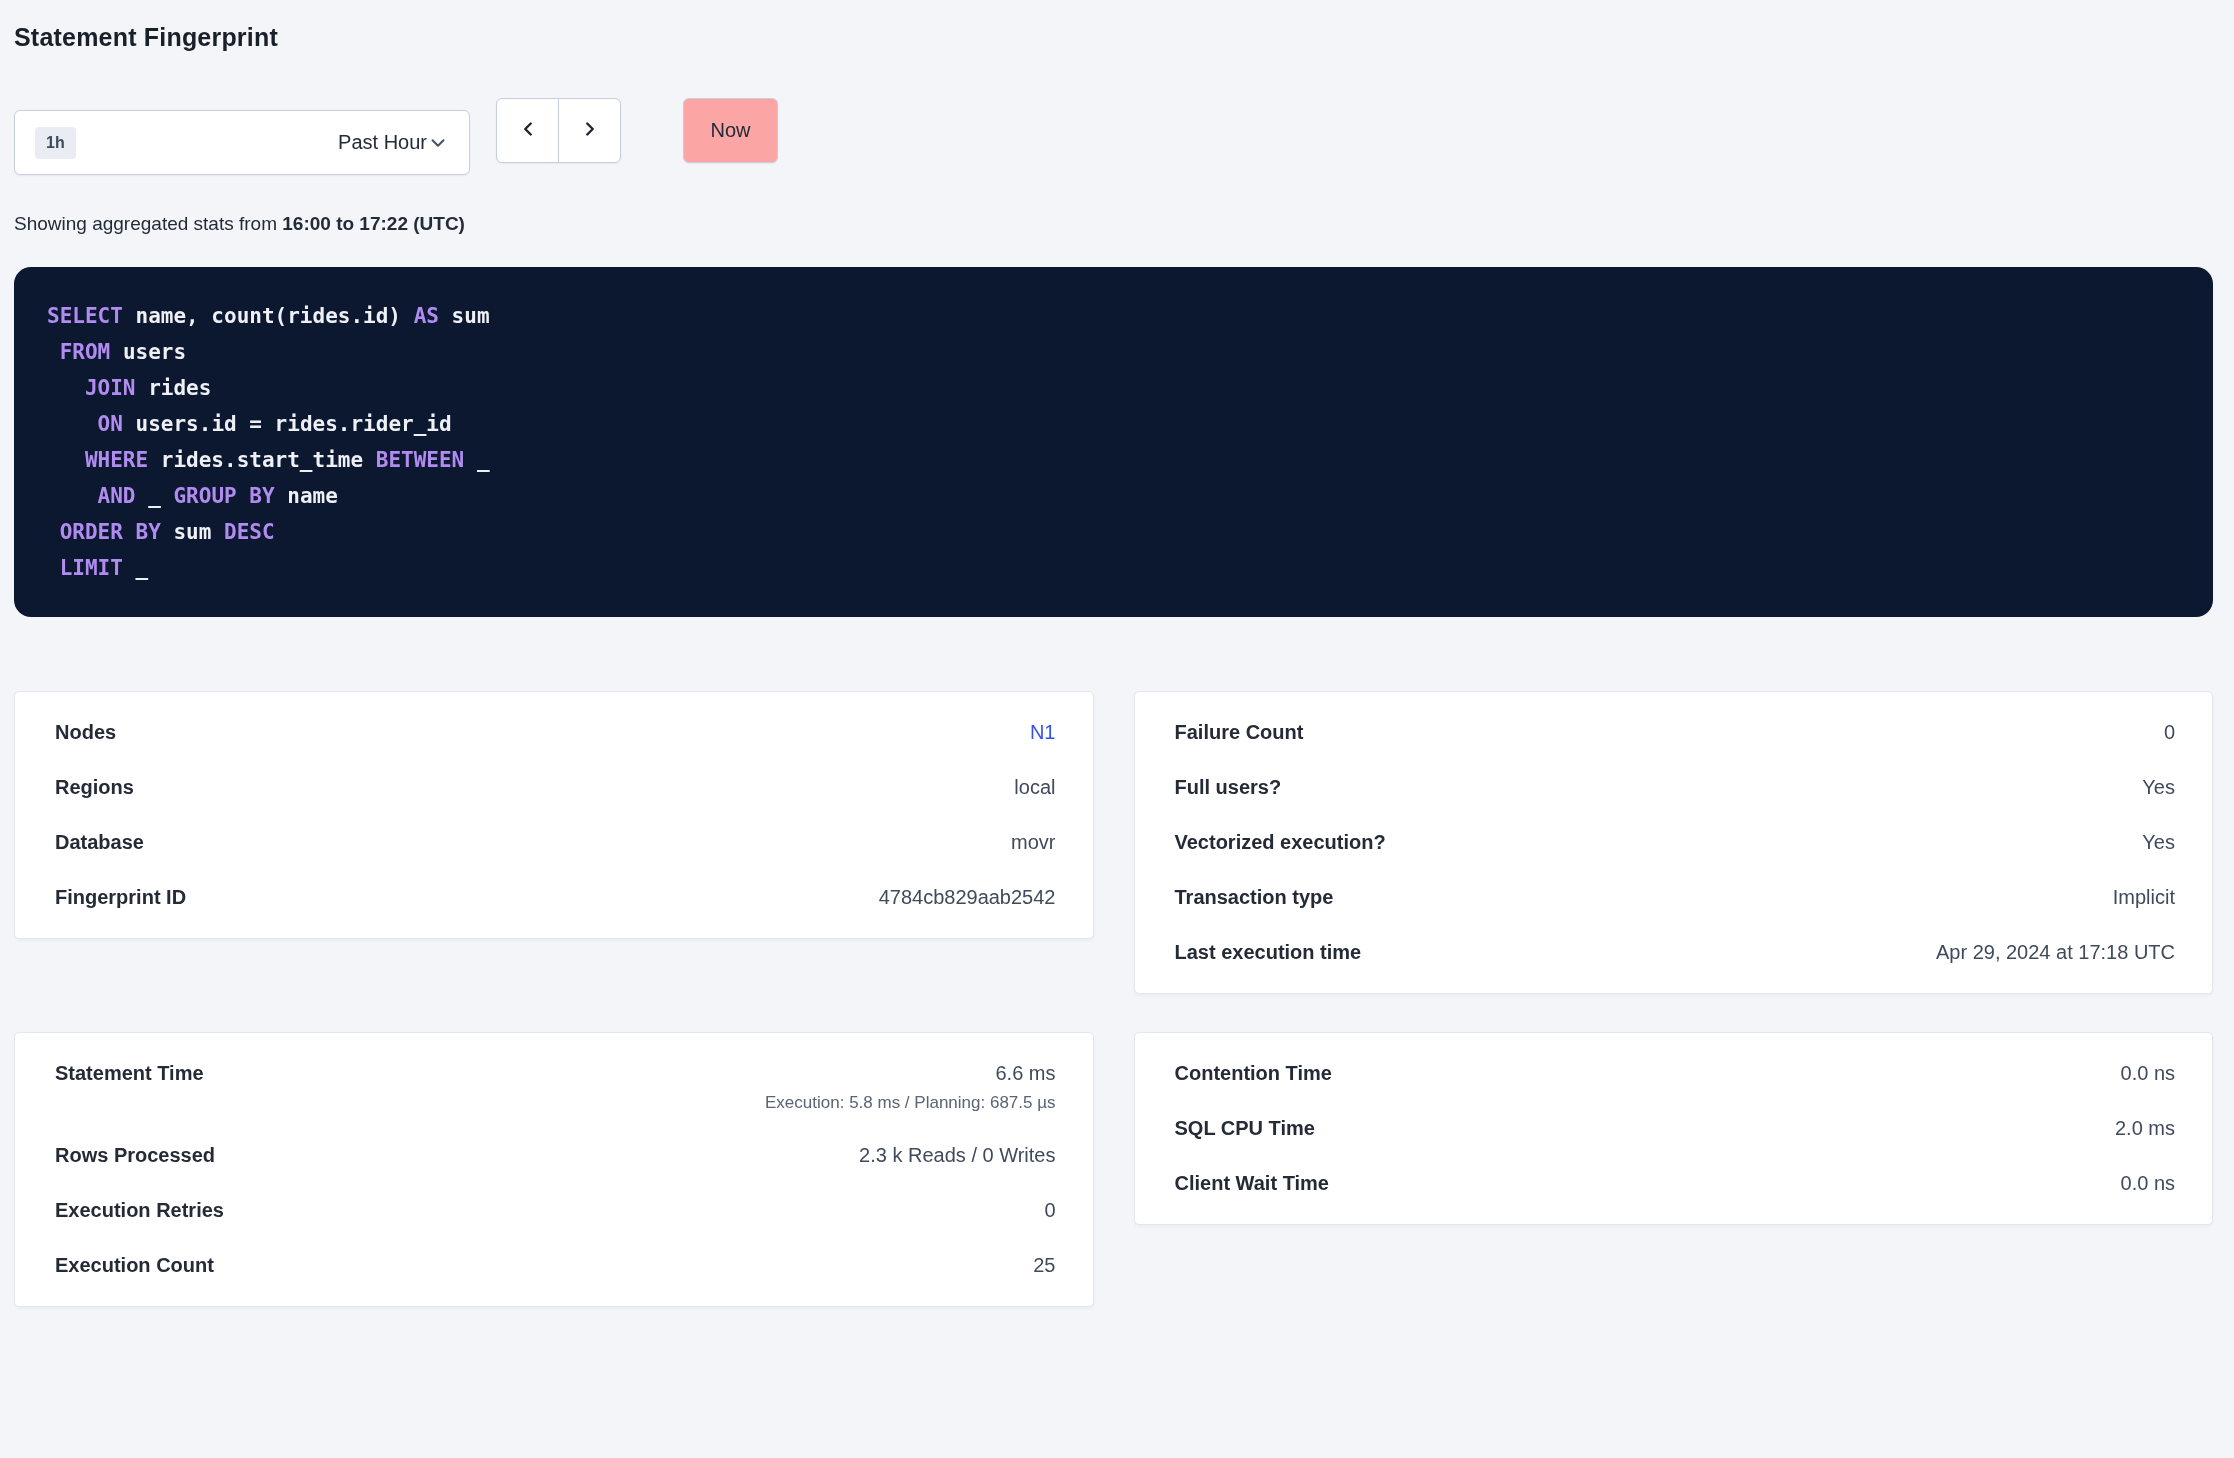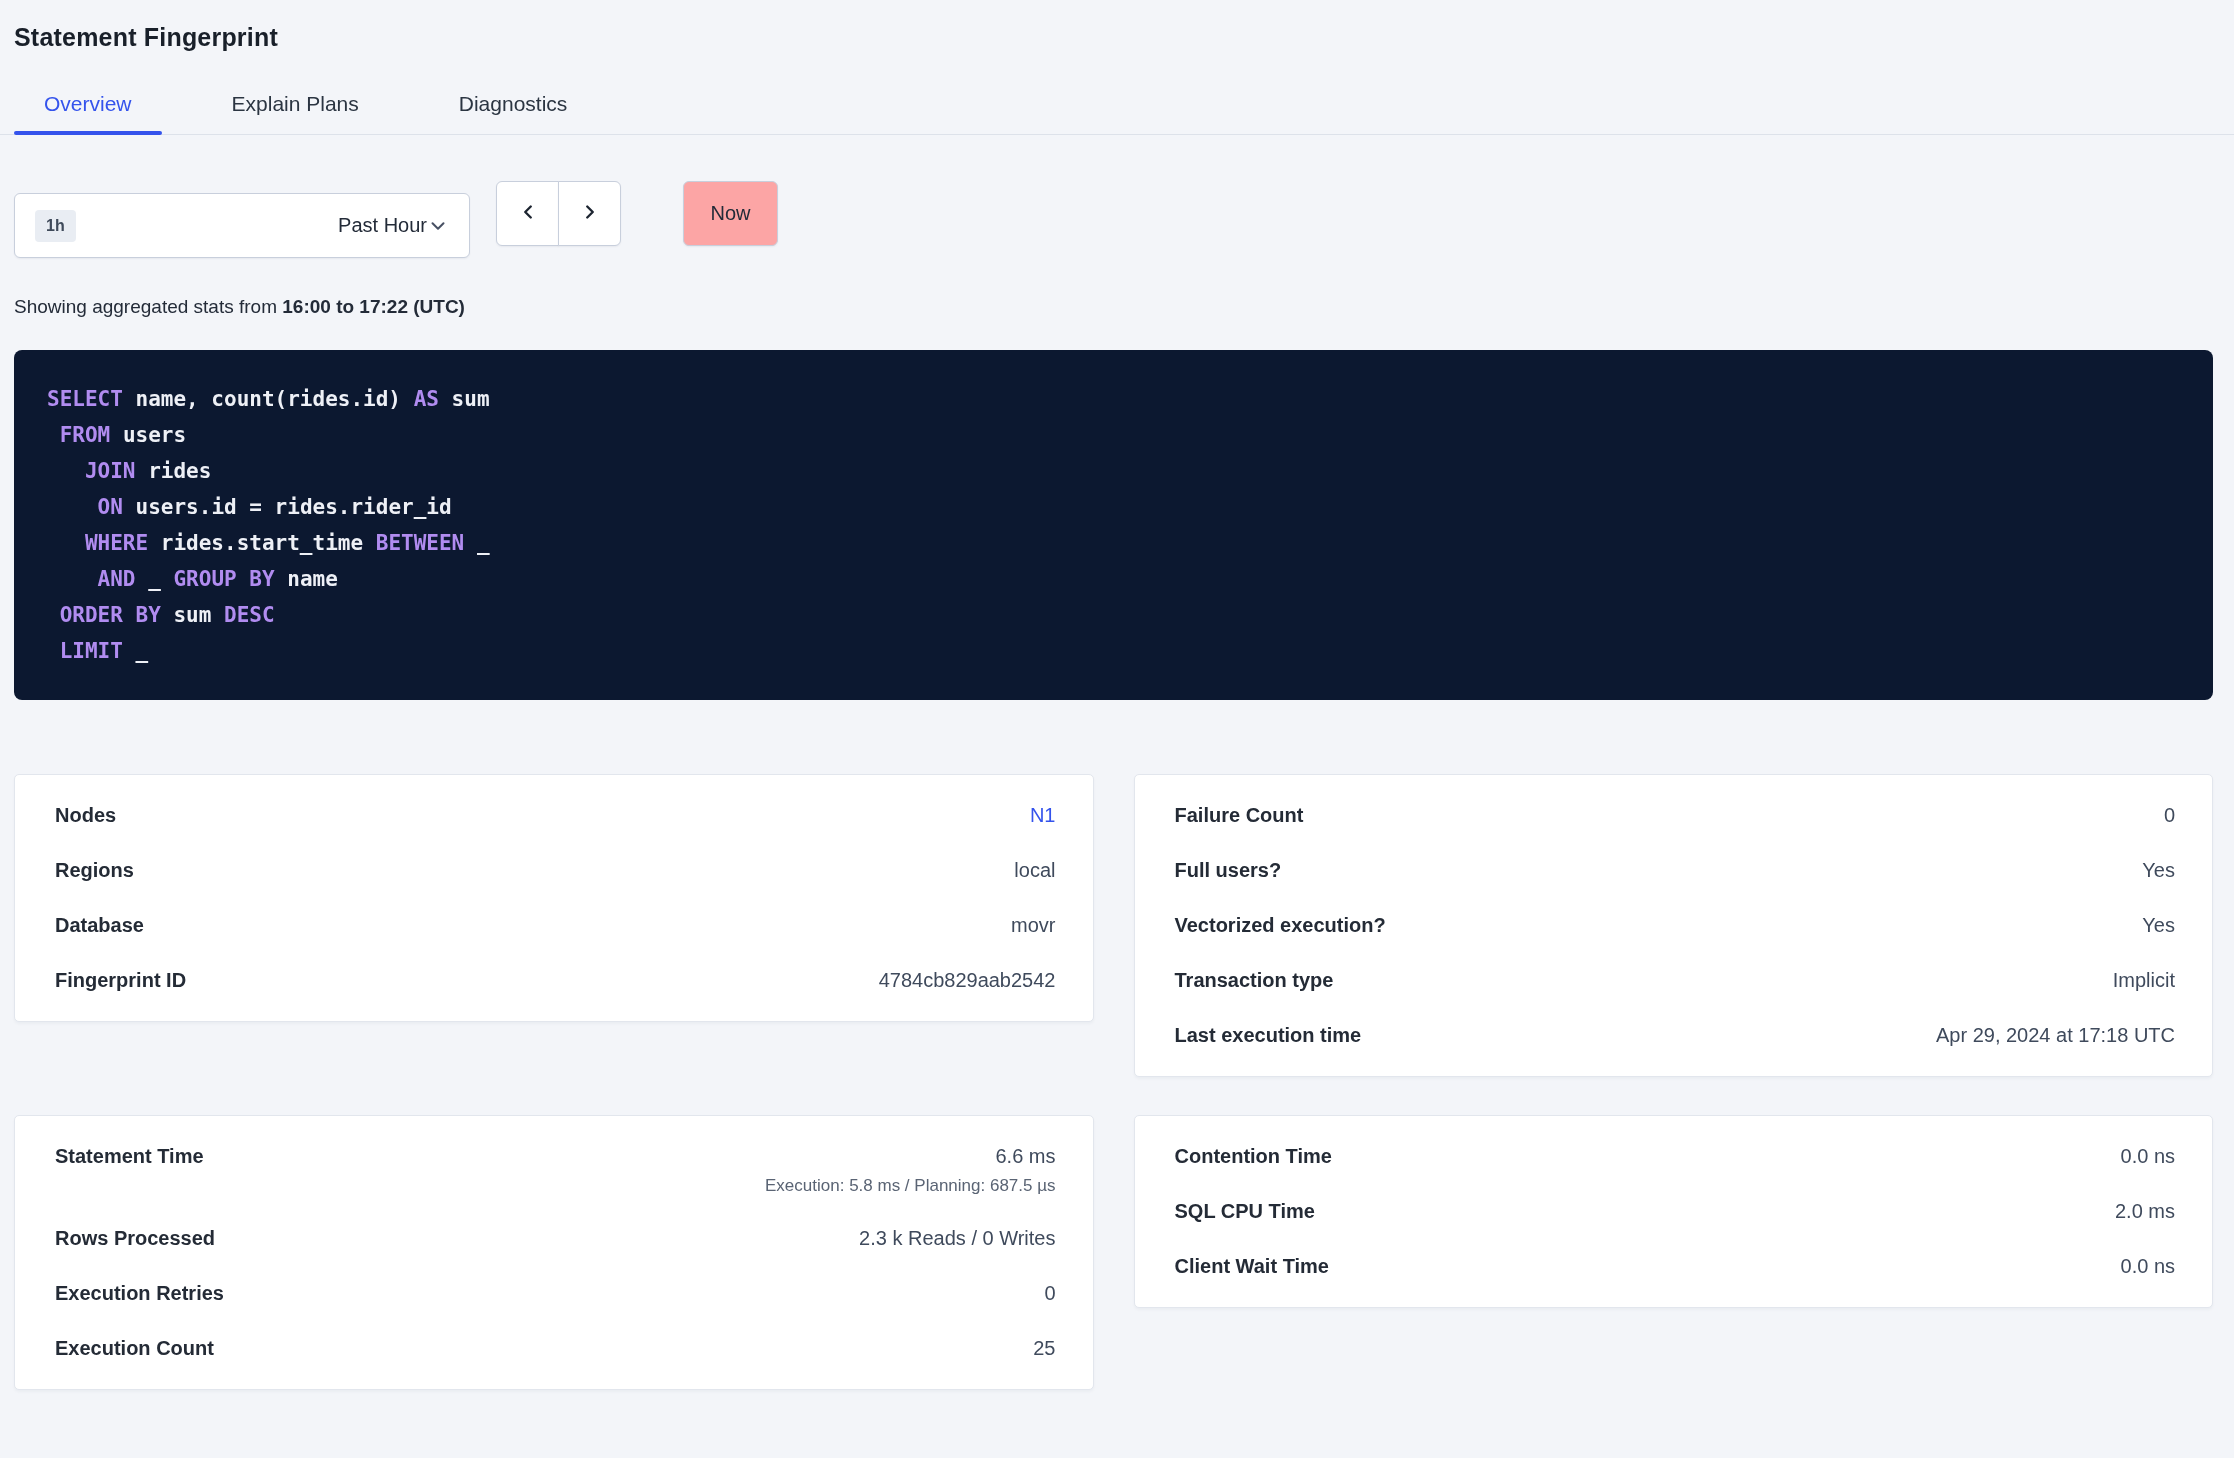"Overview" div.tabbar { html: <div> <div>Overview</div> <div>Explain Plans</div> <div>Diagnostics</div> </div> -> none }
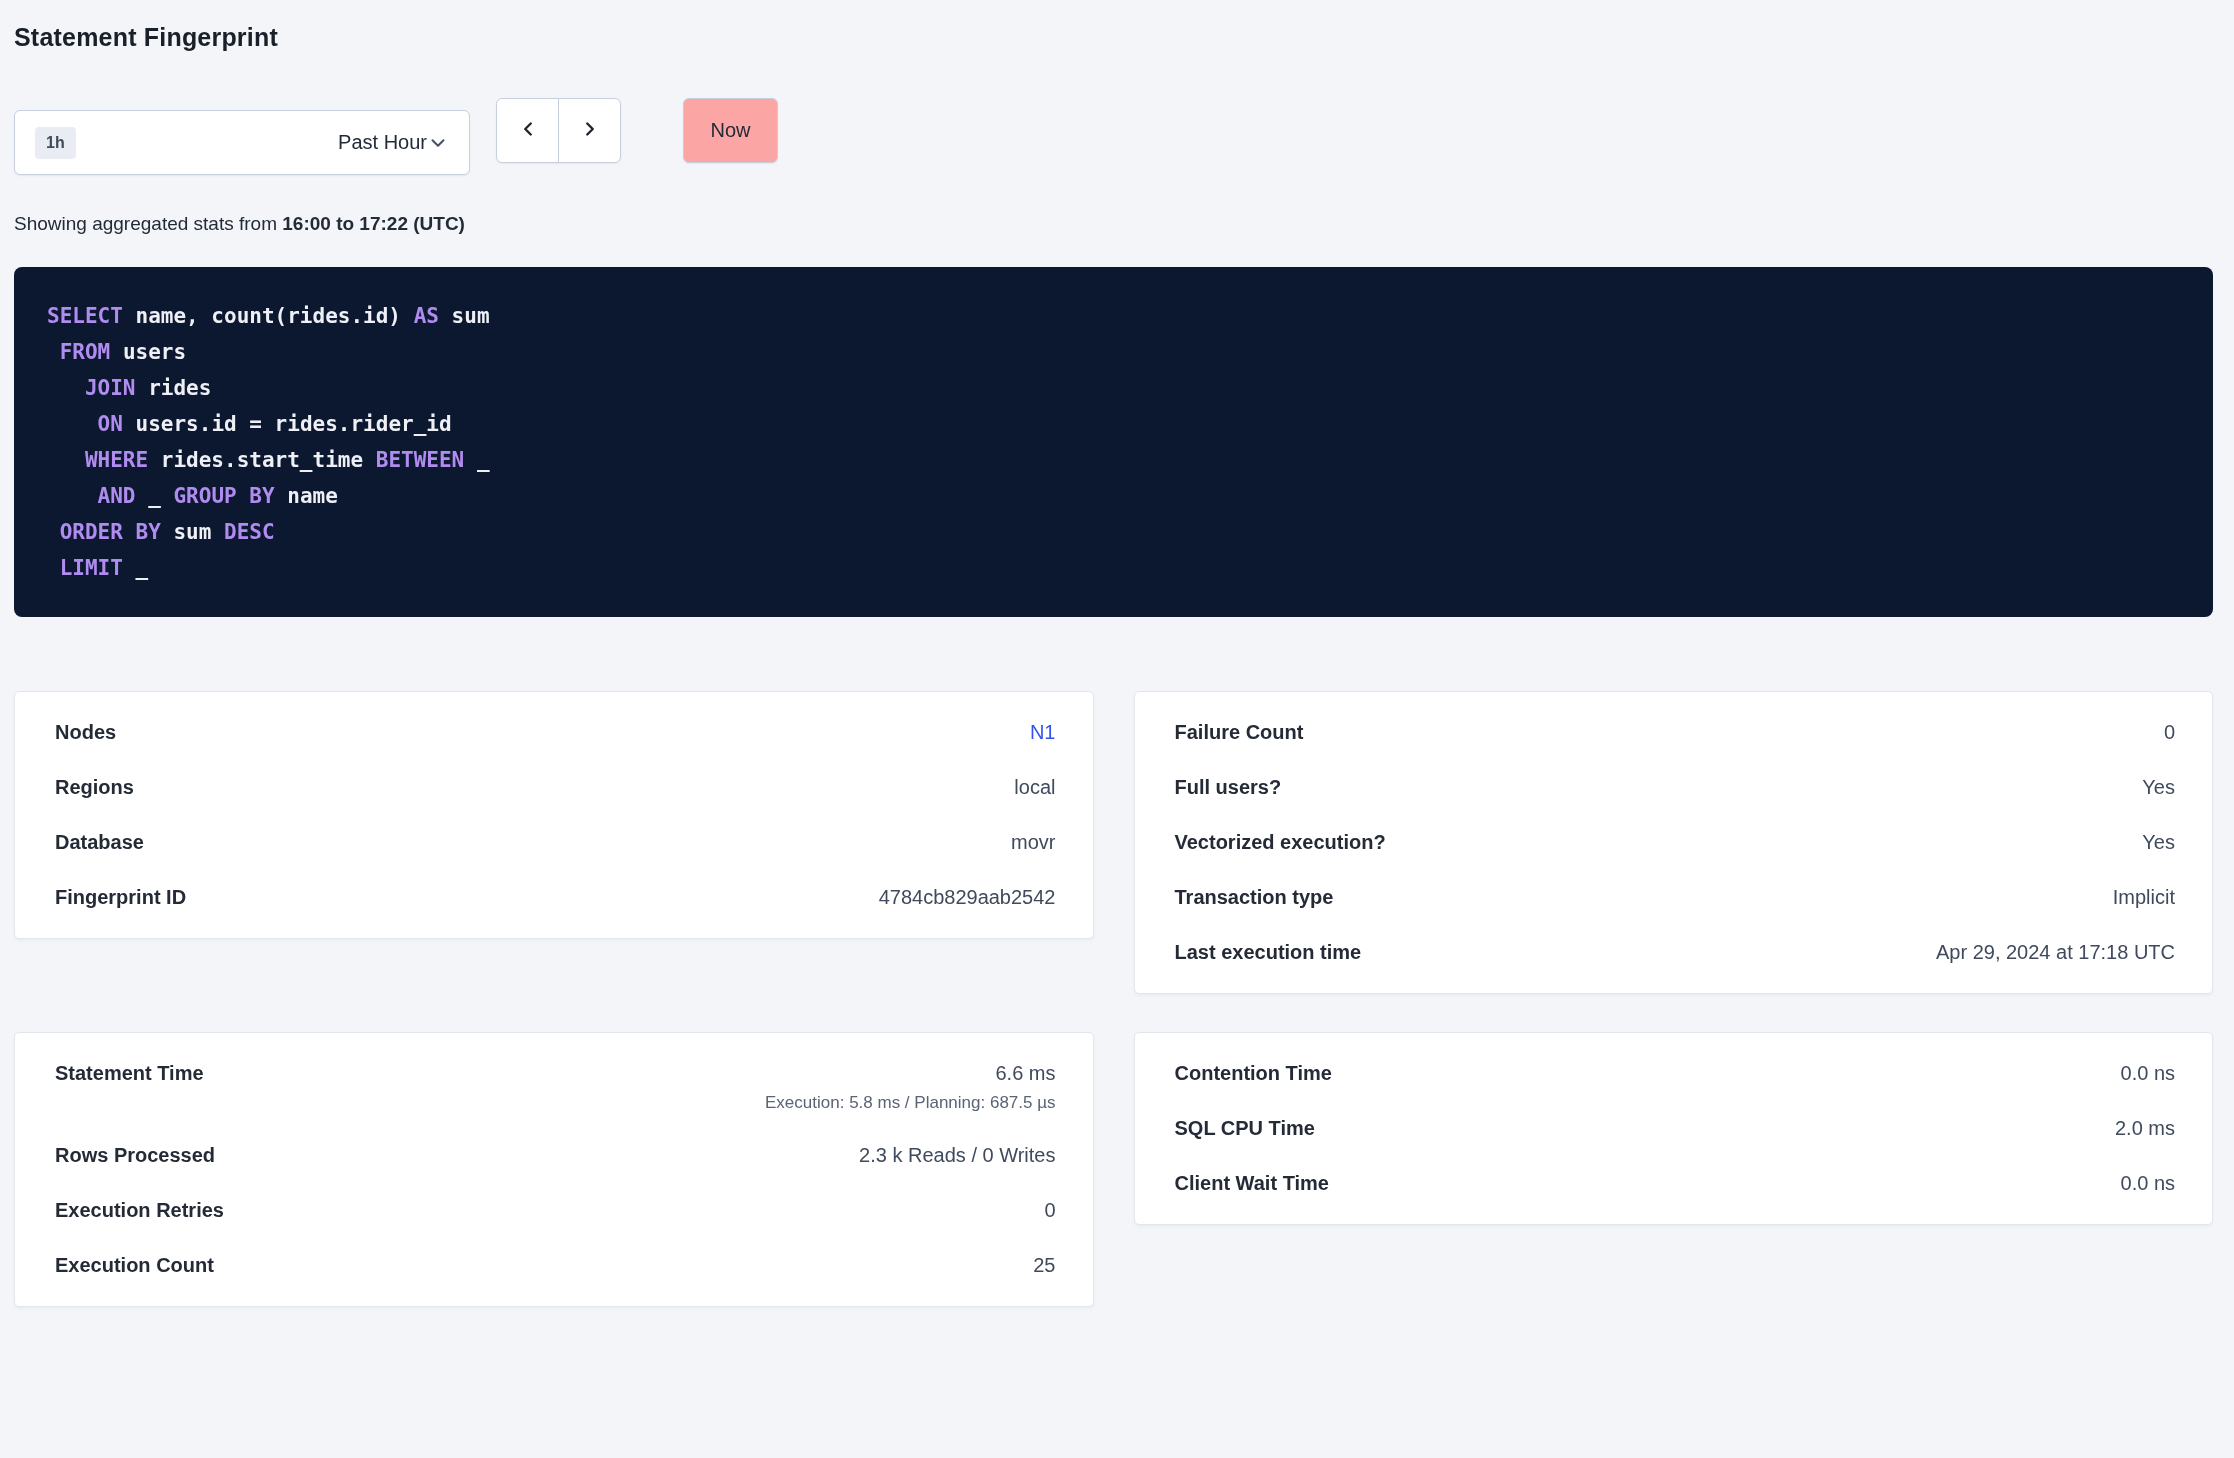"SELECT name, count(rides.id) AS sum" .sql { border-radius: 8px -> 17px }
